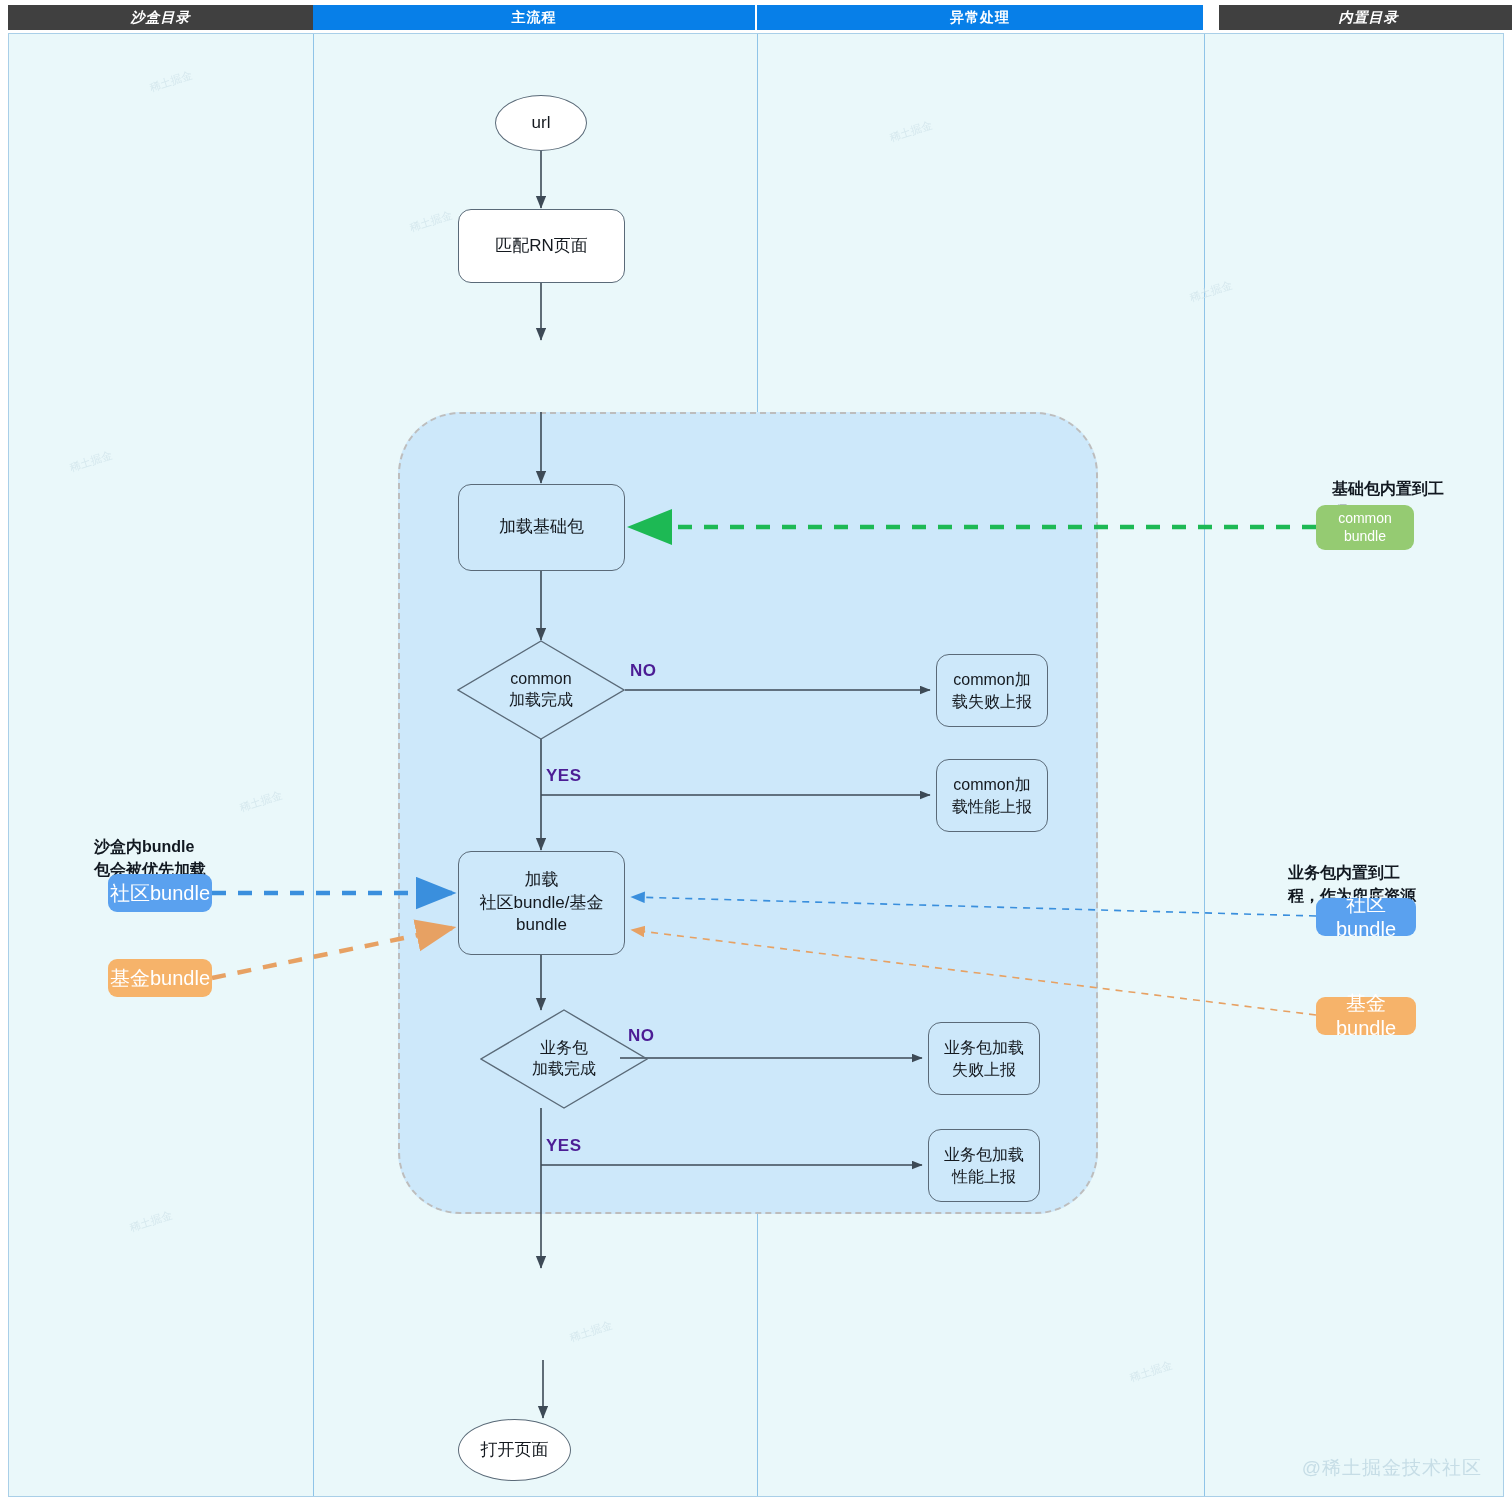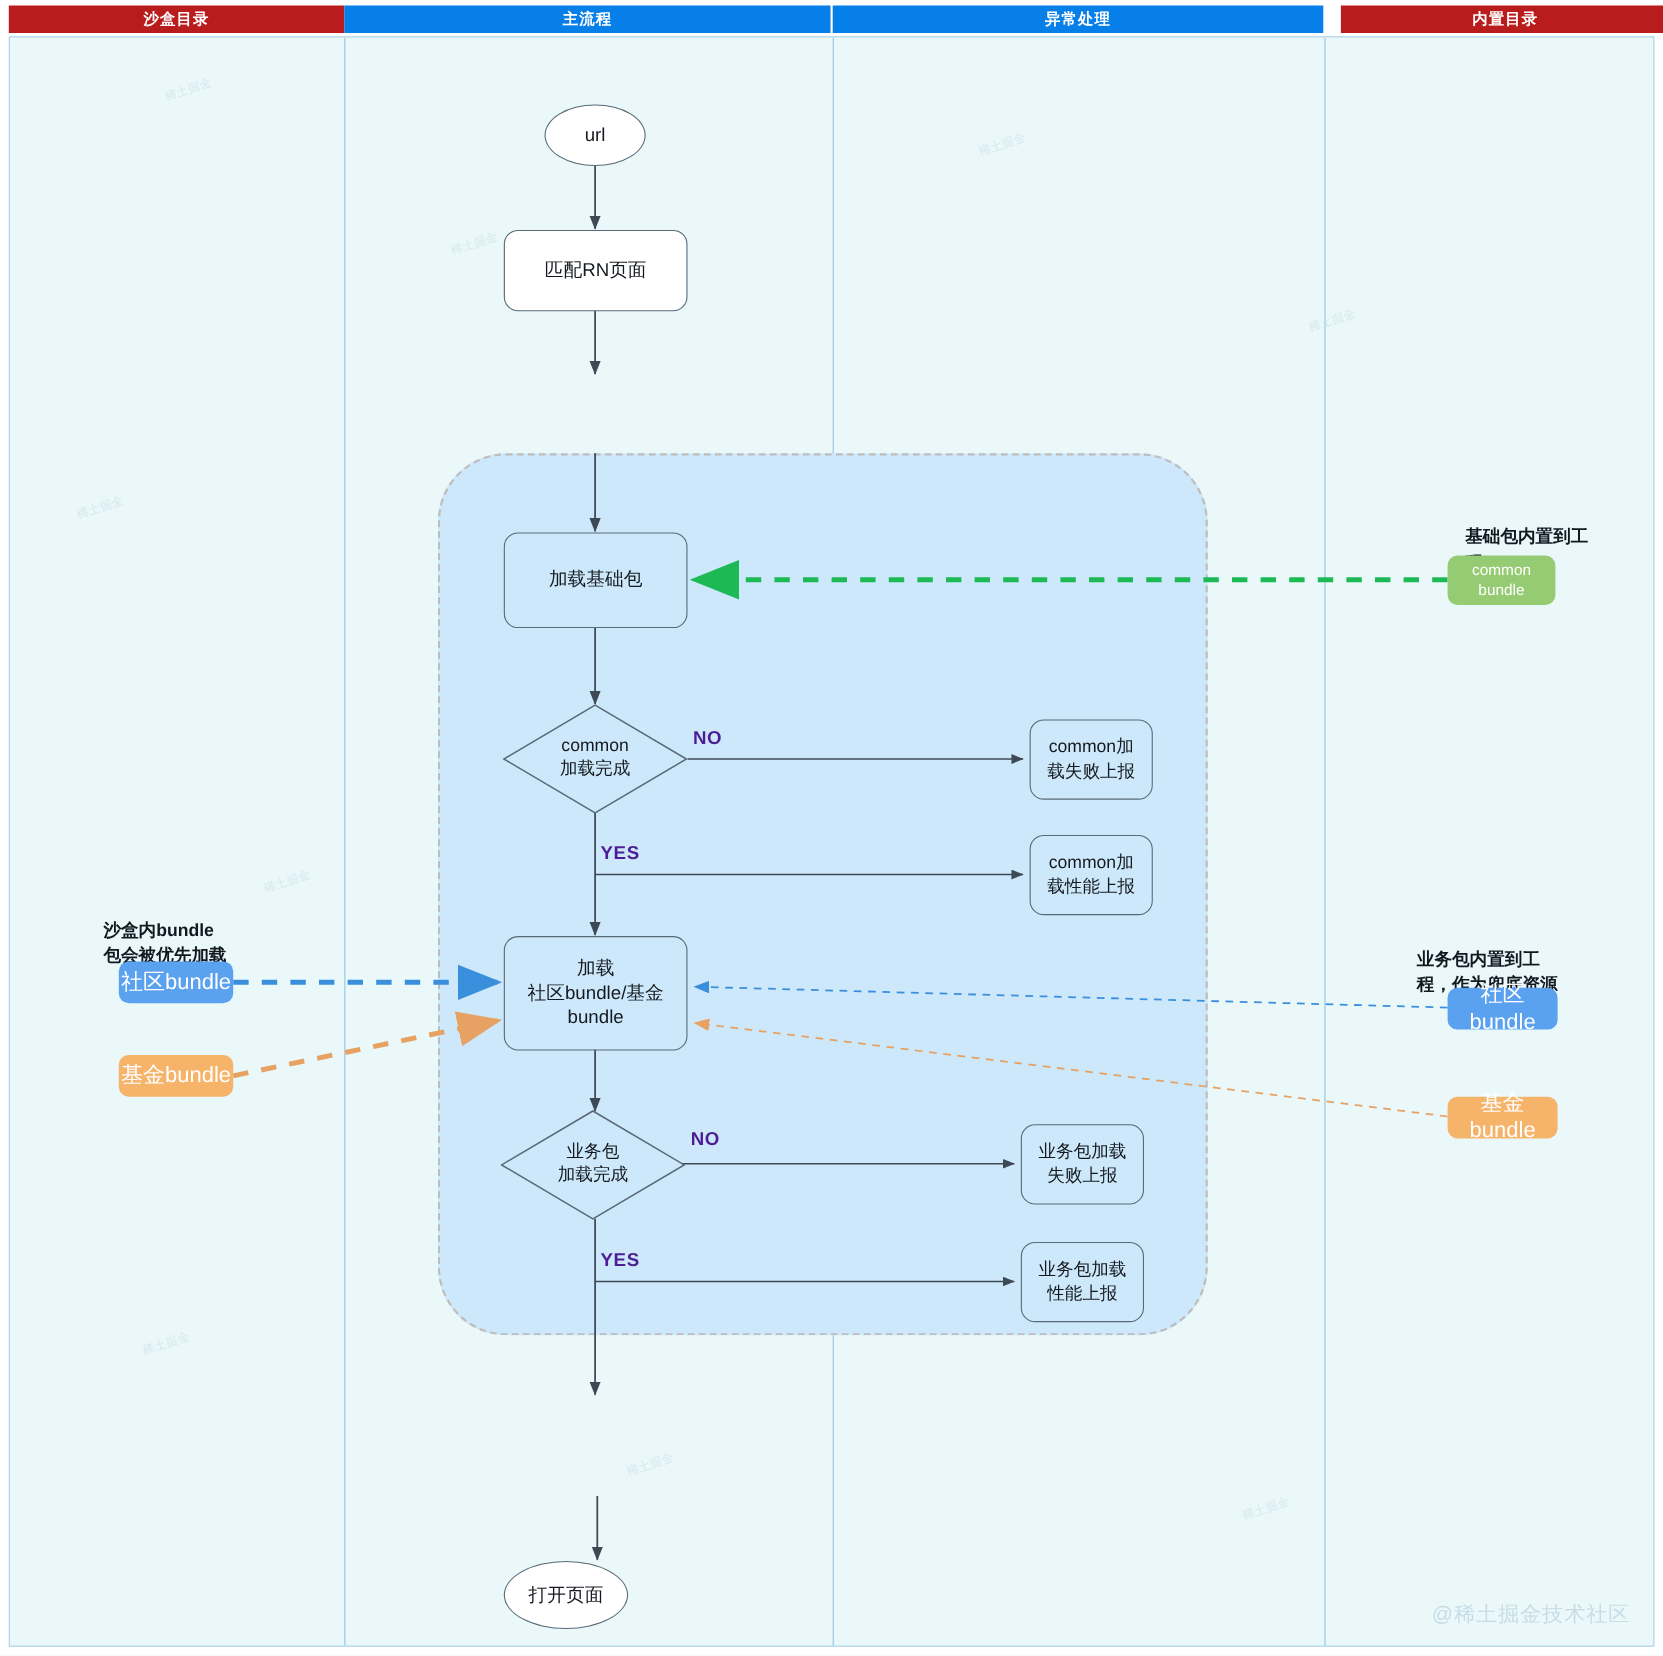"沙盒目录" .lane-head.light { background: #b91c1c -> #404040; font-style: none -> italic }
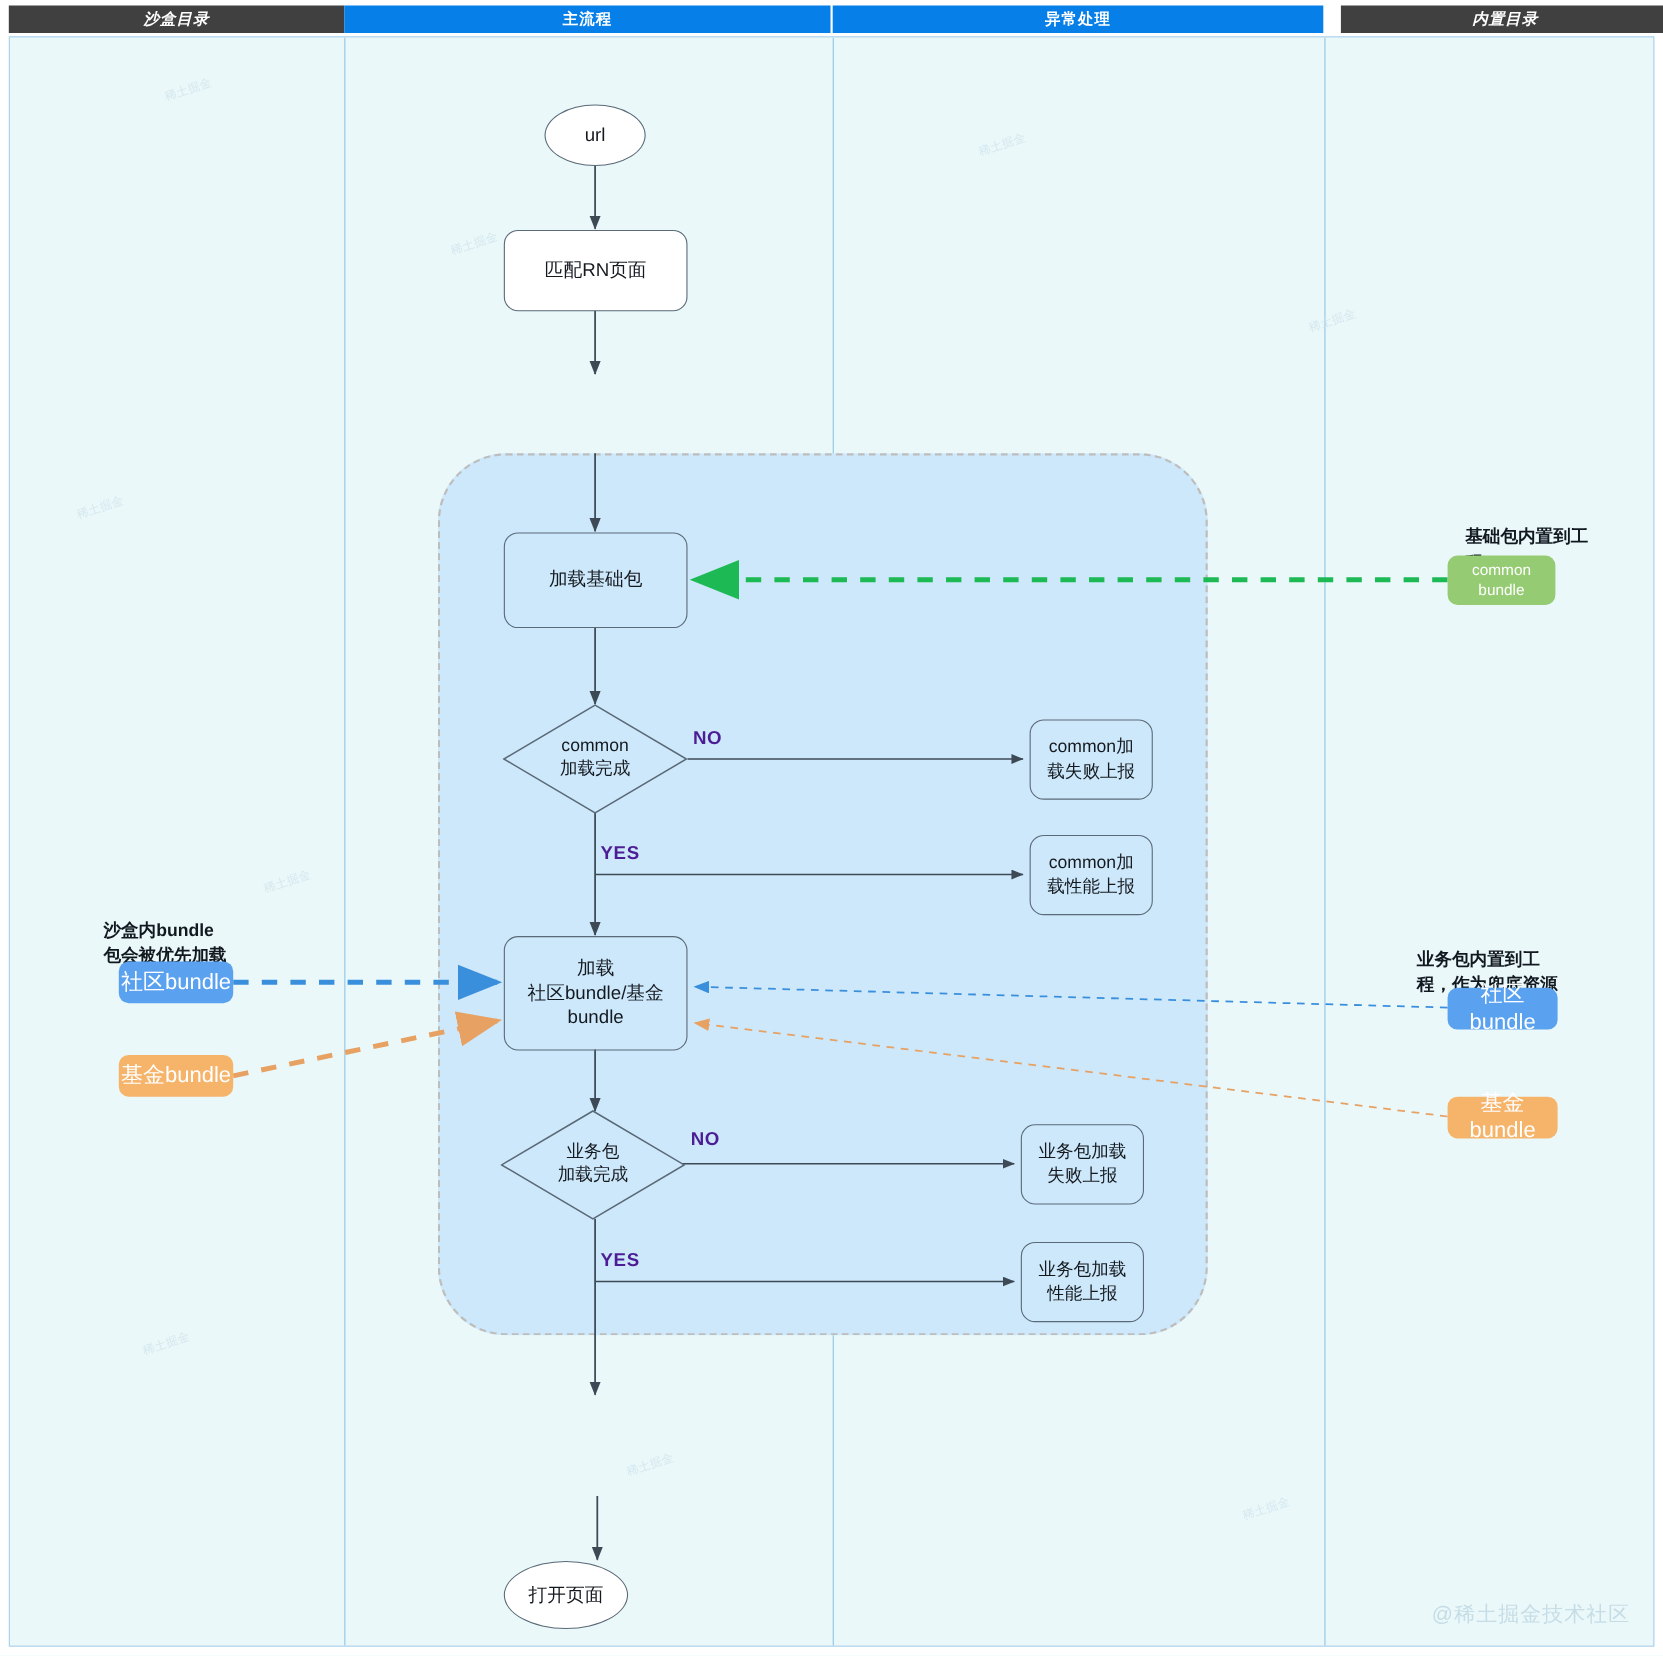"业务包" div.diamond-wrap { left: 455px -> 480px }
